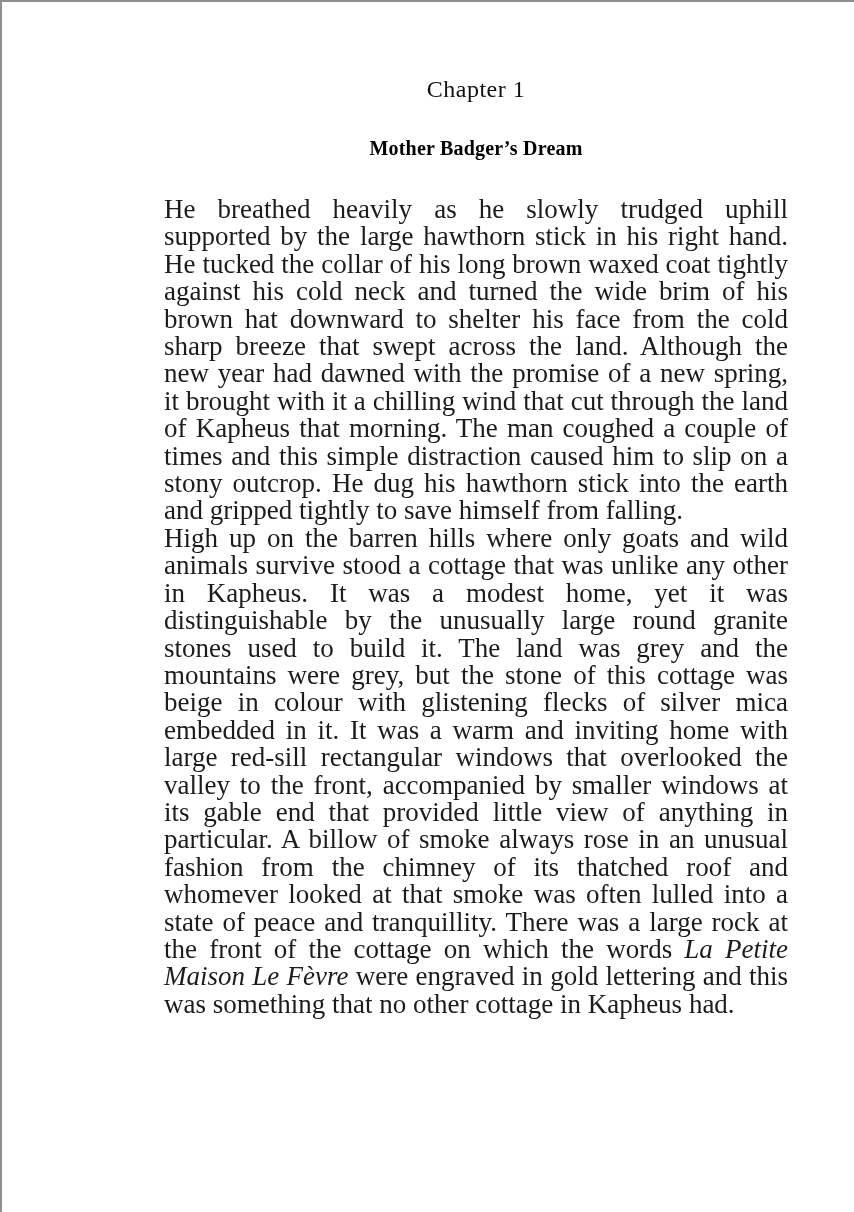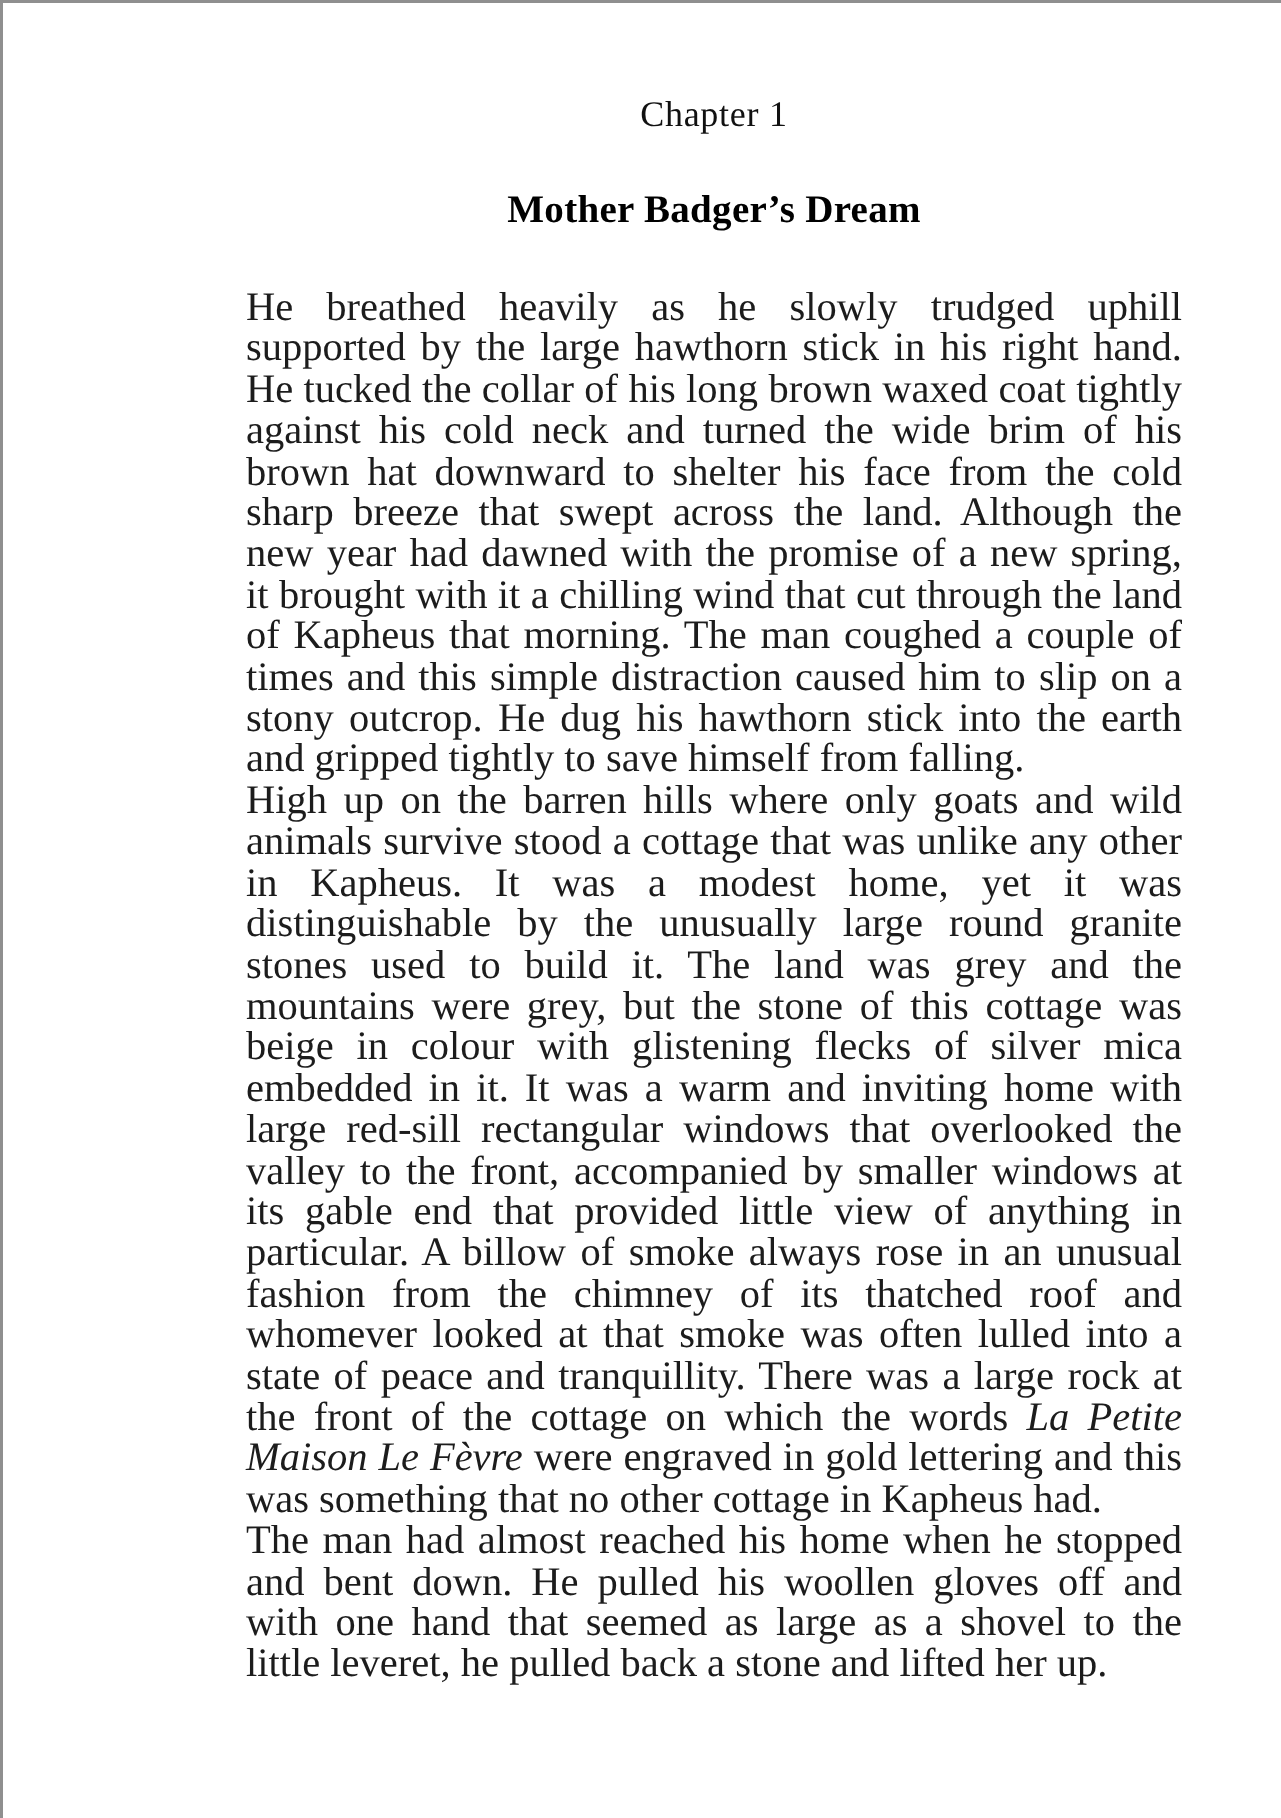"Chapter 1" .content { top: 62px -> 74px }
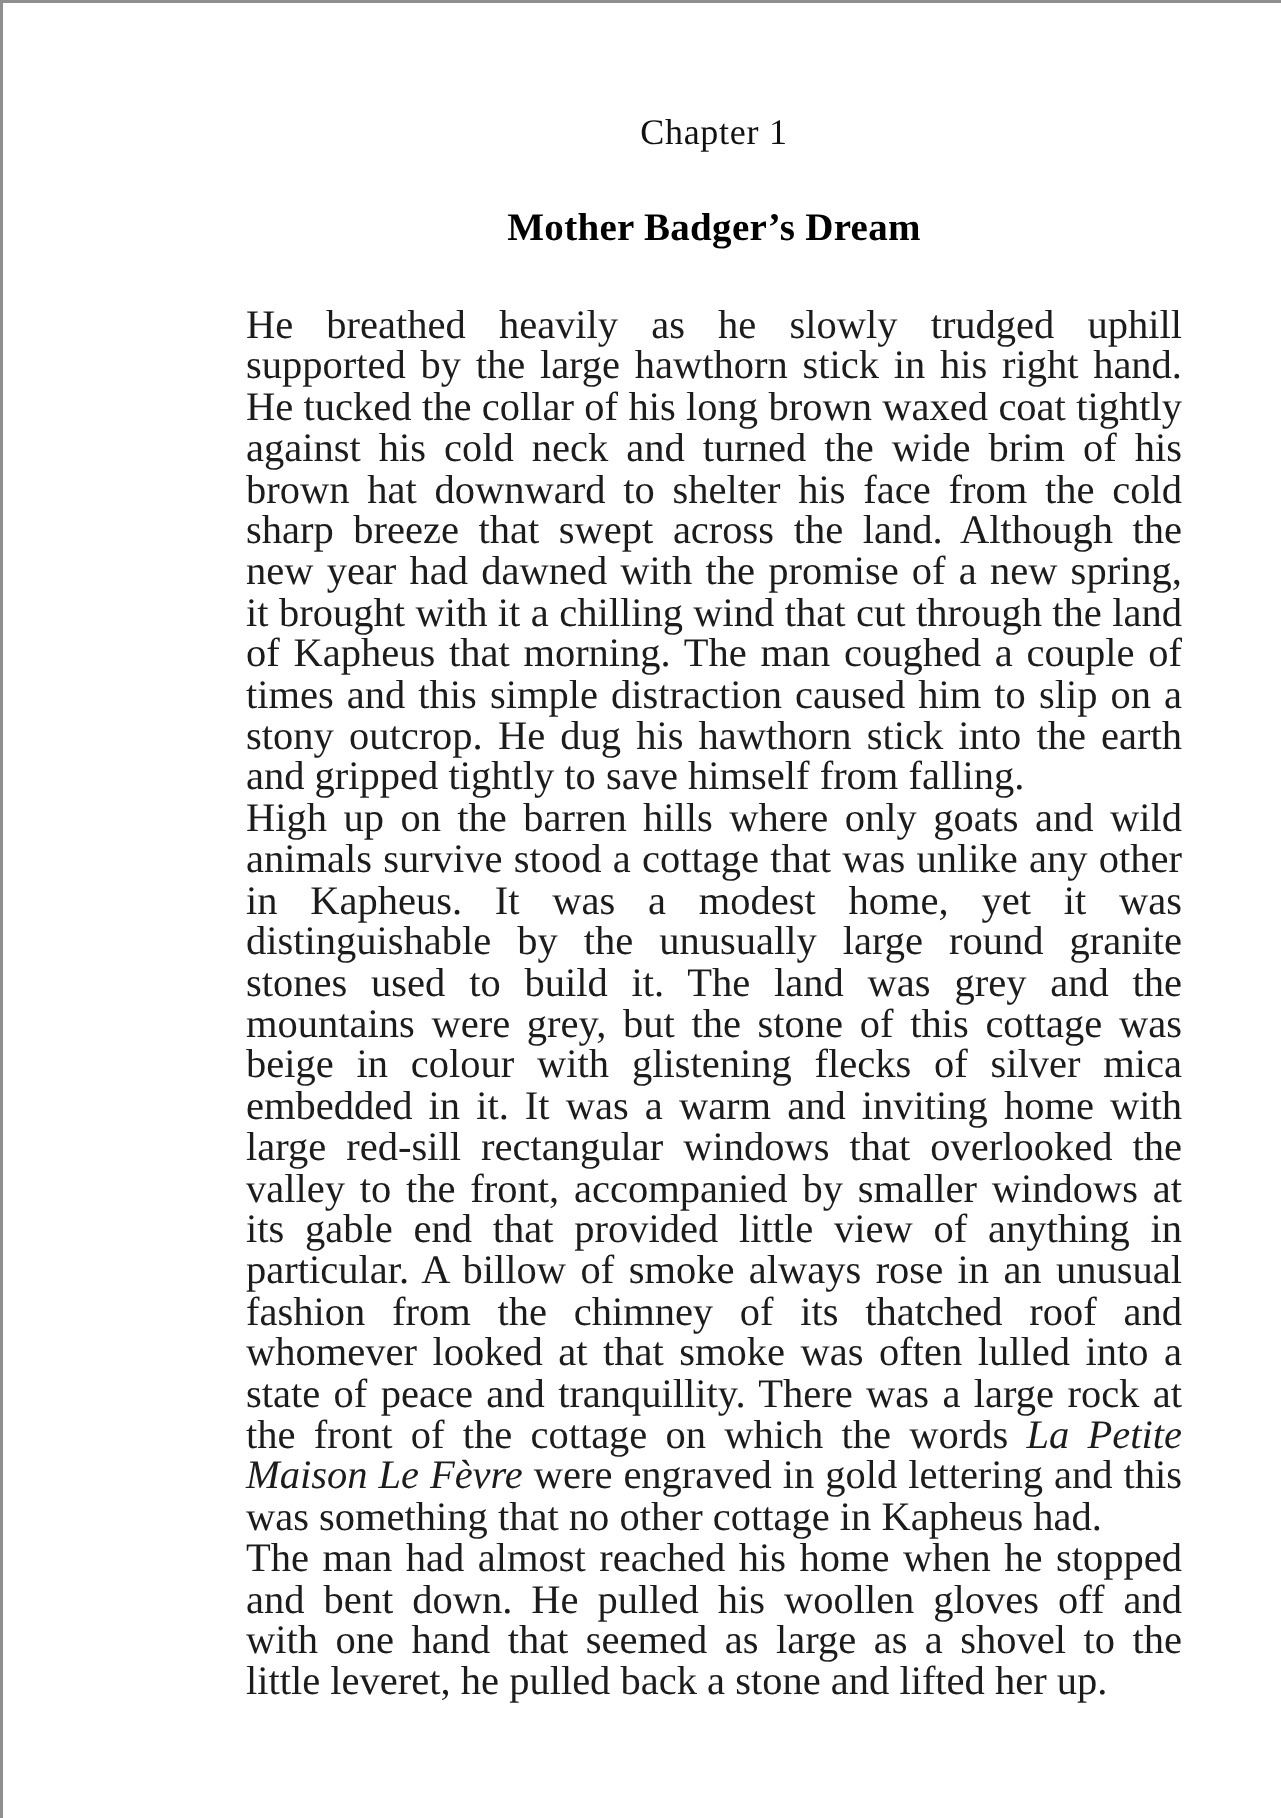"Mother Badger’s Dream" .chapter-title { font-size: 26px -> 20px }
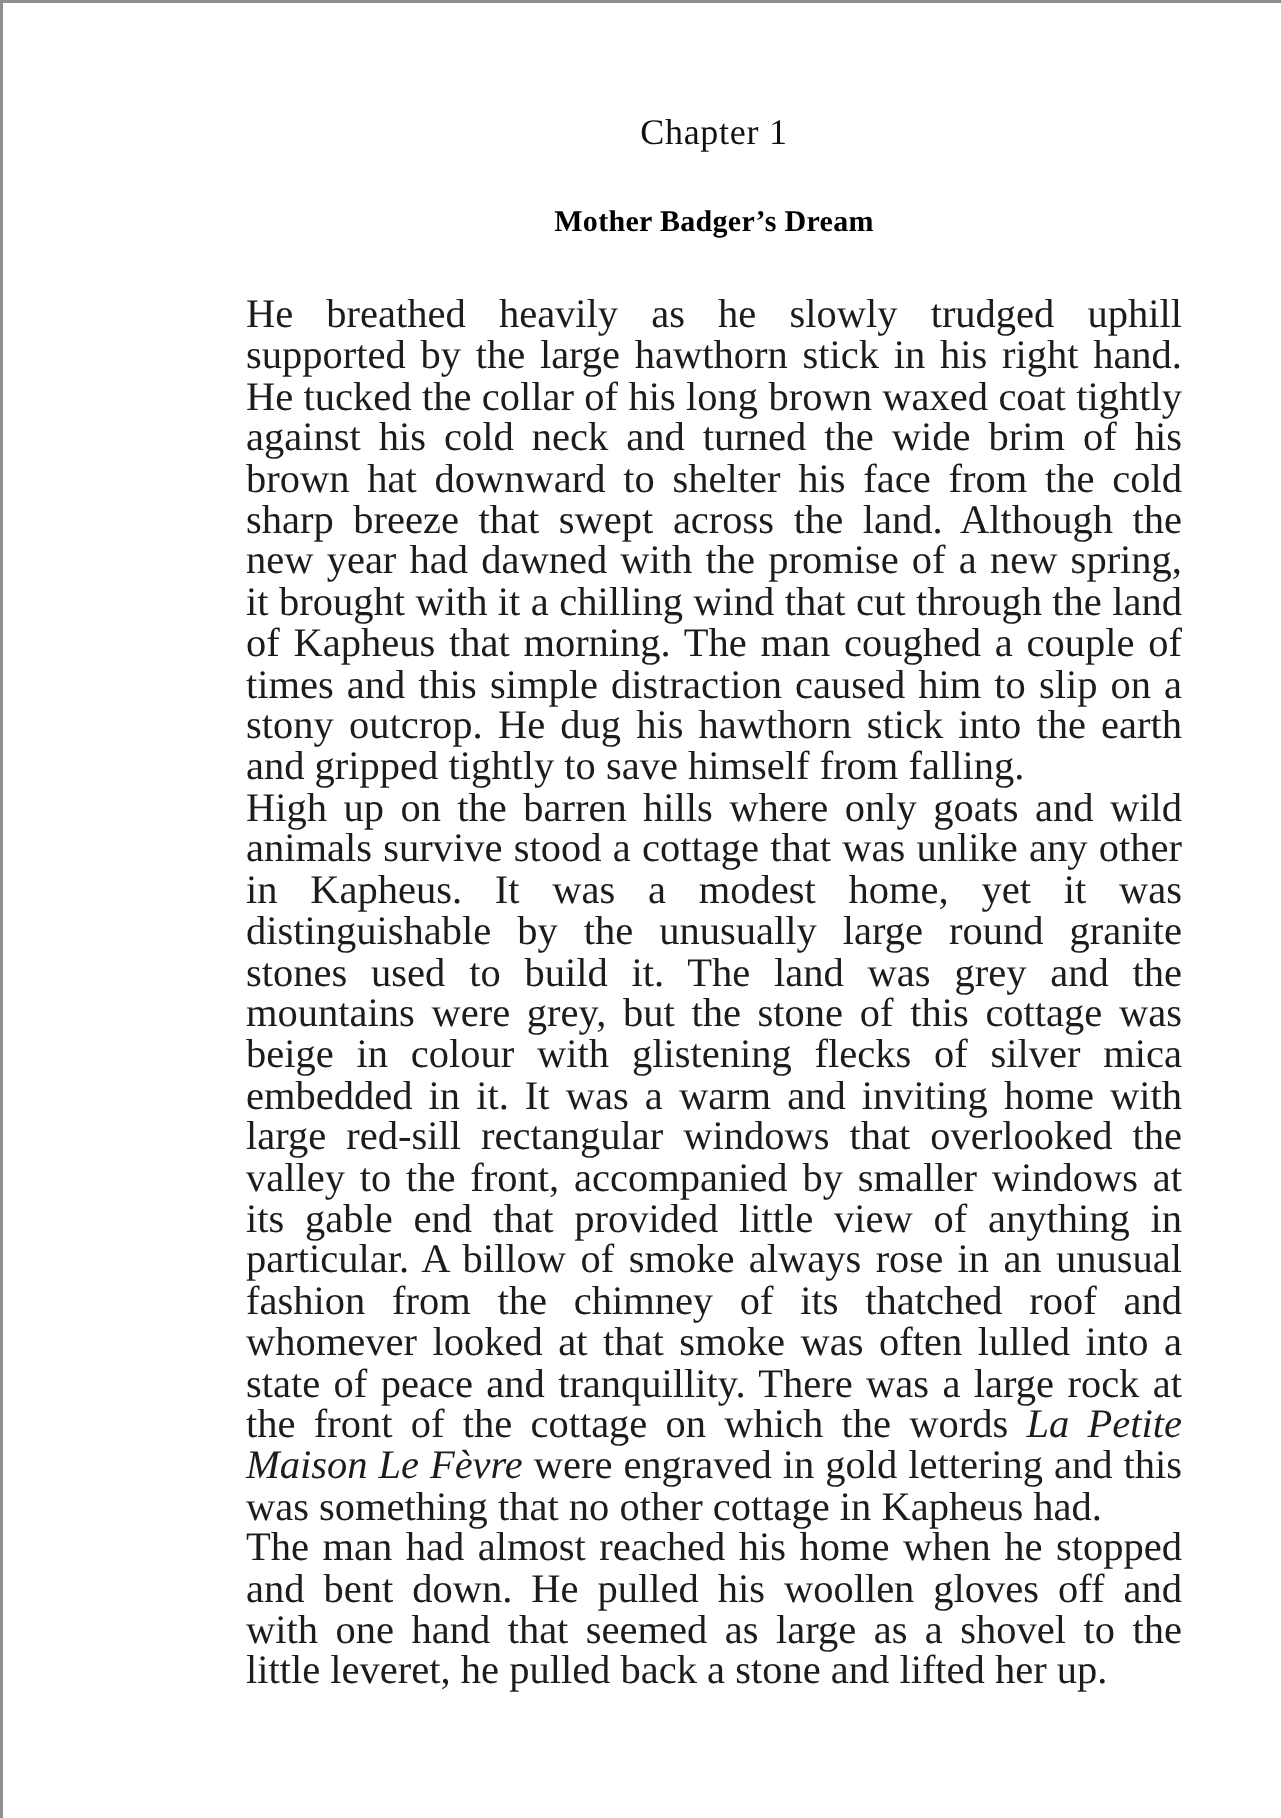"The man had almost reached" p { html: <p><span>The man had almost reached his home when he stopped and bent down. He pulled his woollen gloves off and with one hand that seemed as large as a shovel to the little leveret, he pulled back a stone and lifted her up.</span></p> -> none }
